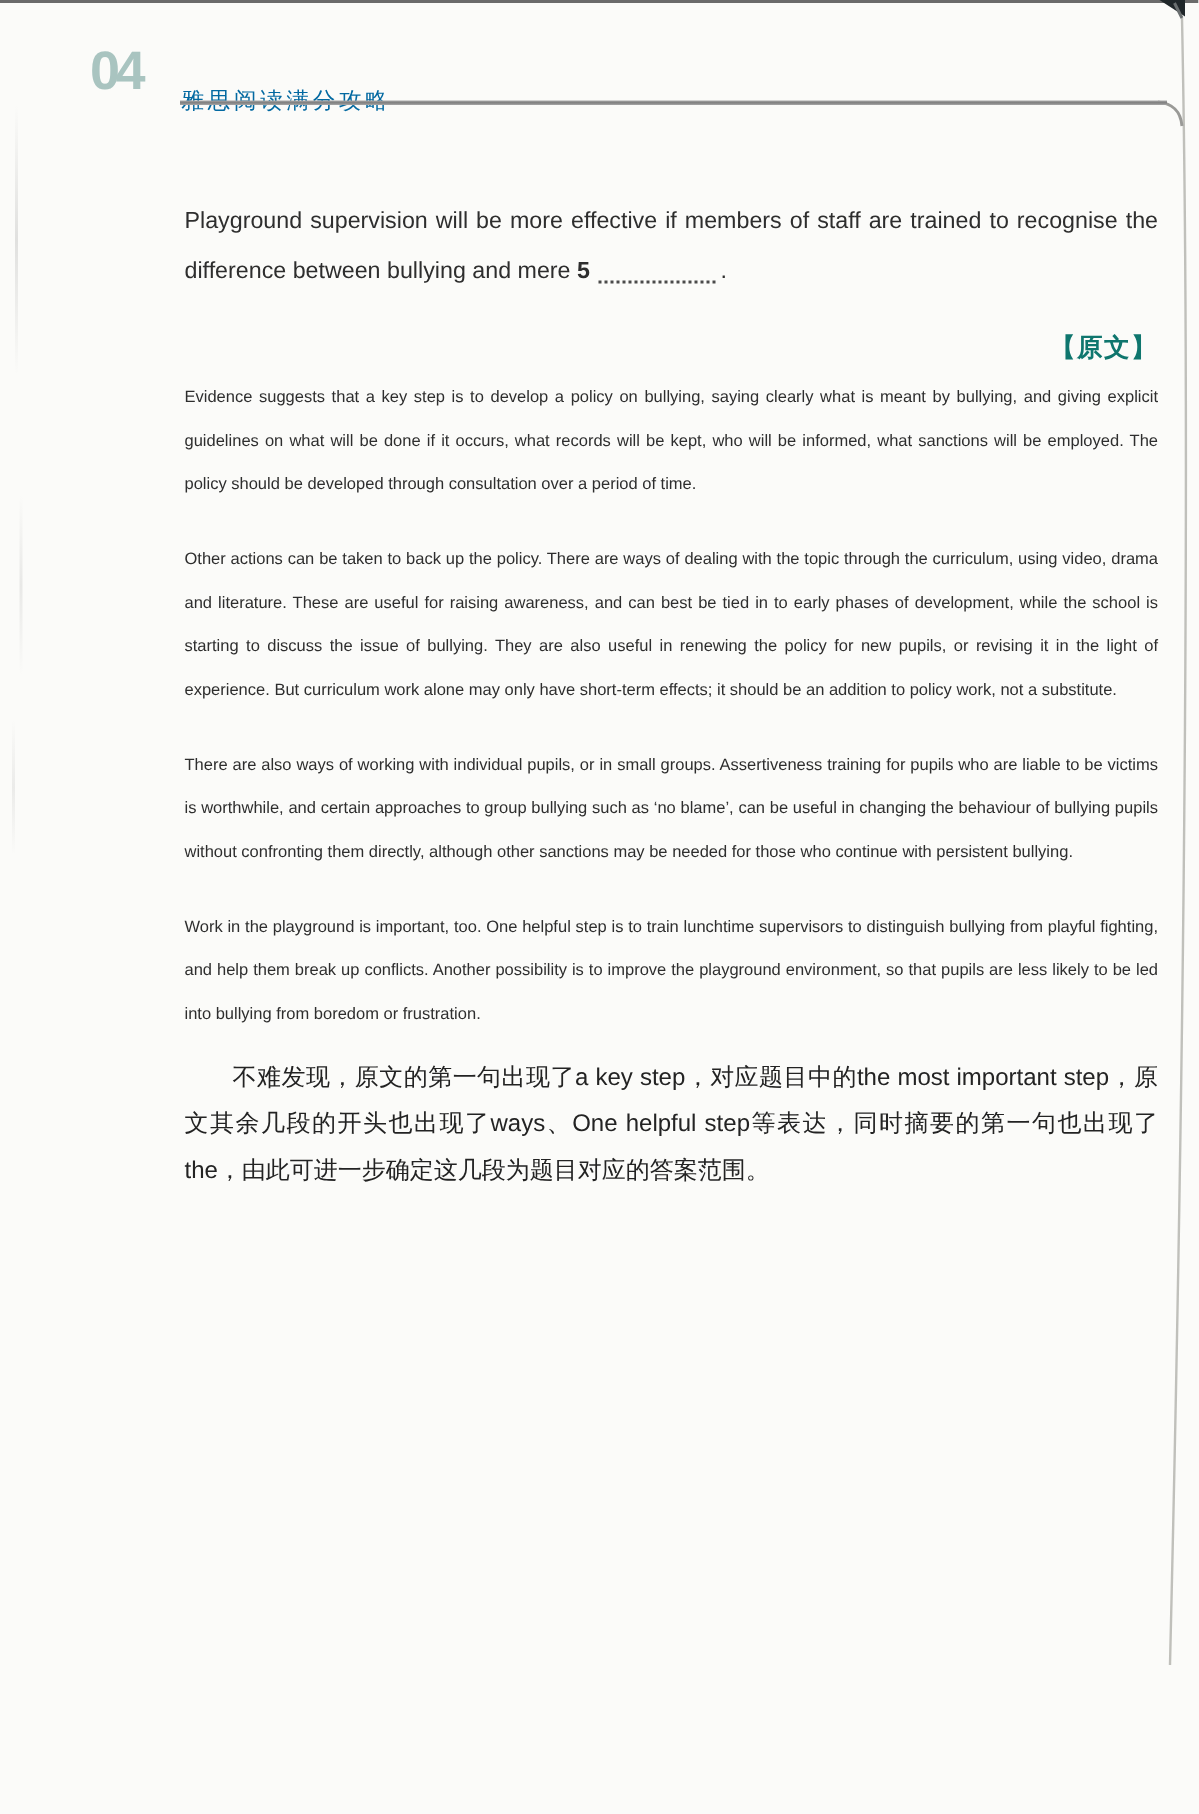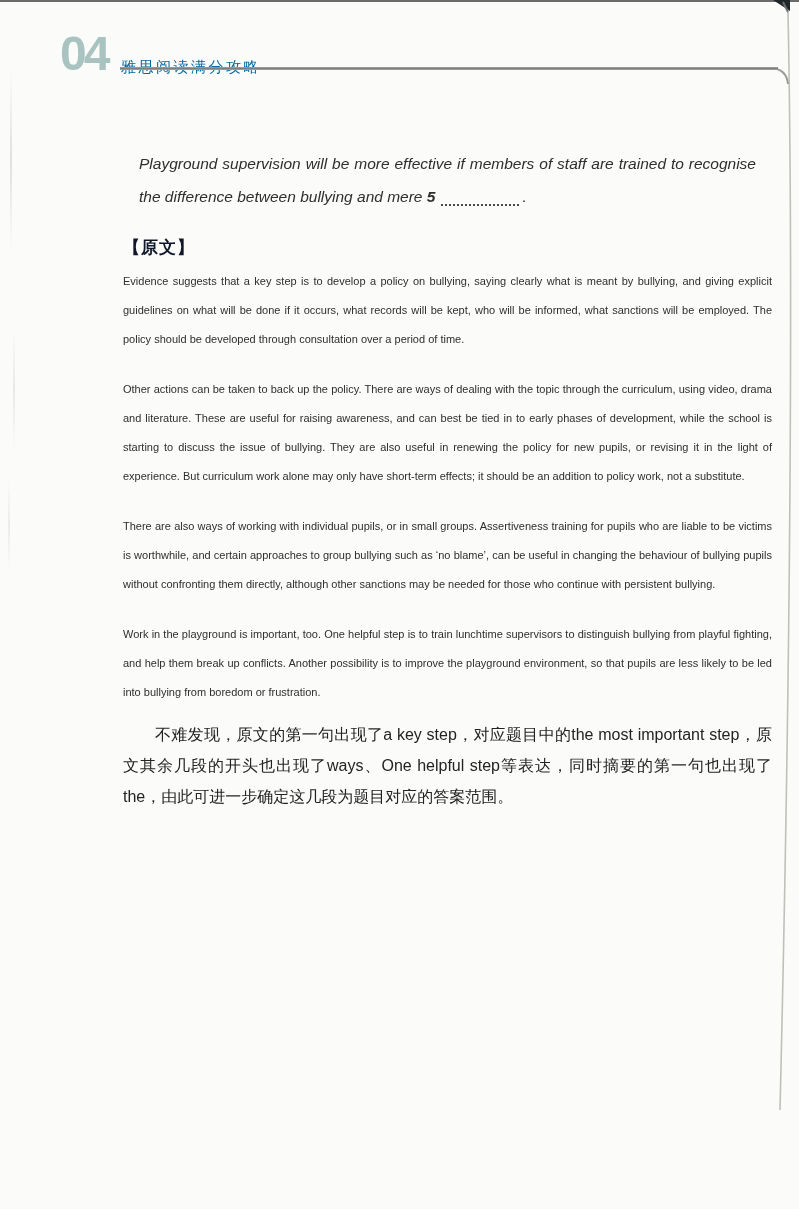"04" .chapter-num { font-size: 48px -> 36px }
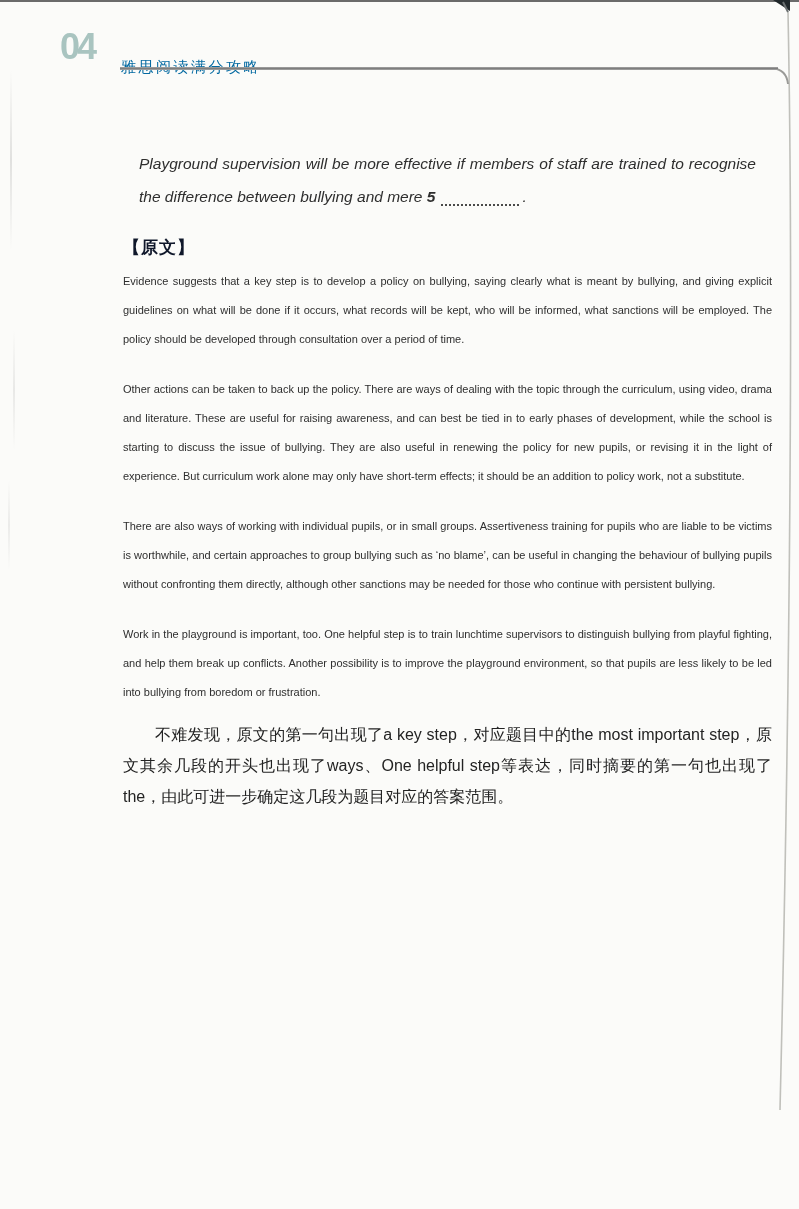"Playground supervision will be more" .question-par { font-style: italic -> none; margin: 16px -> 0 }
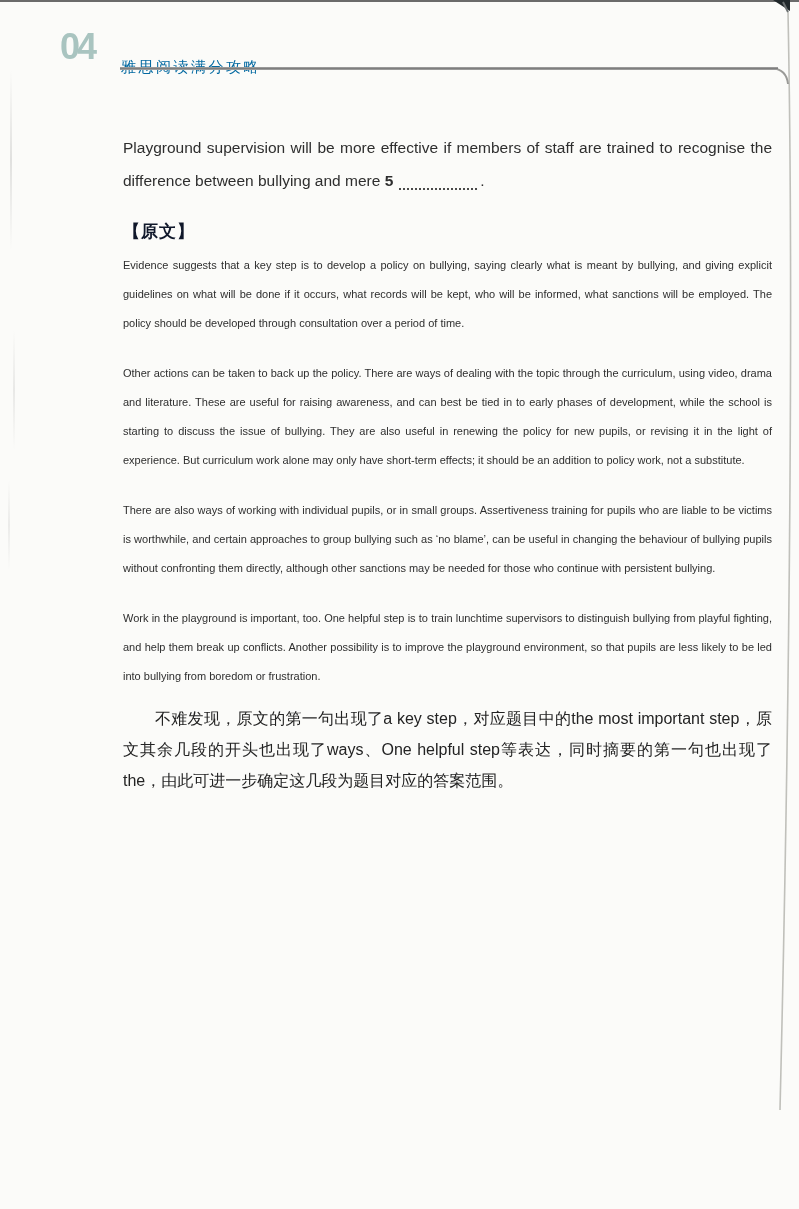"【原文】" .sec-heading { color: #0f172a -> #0f766e; text-align: none -> right }
